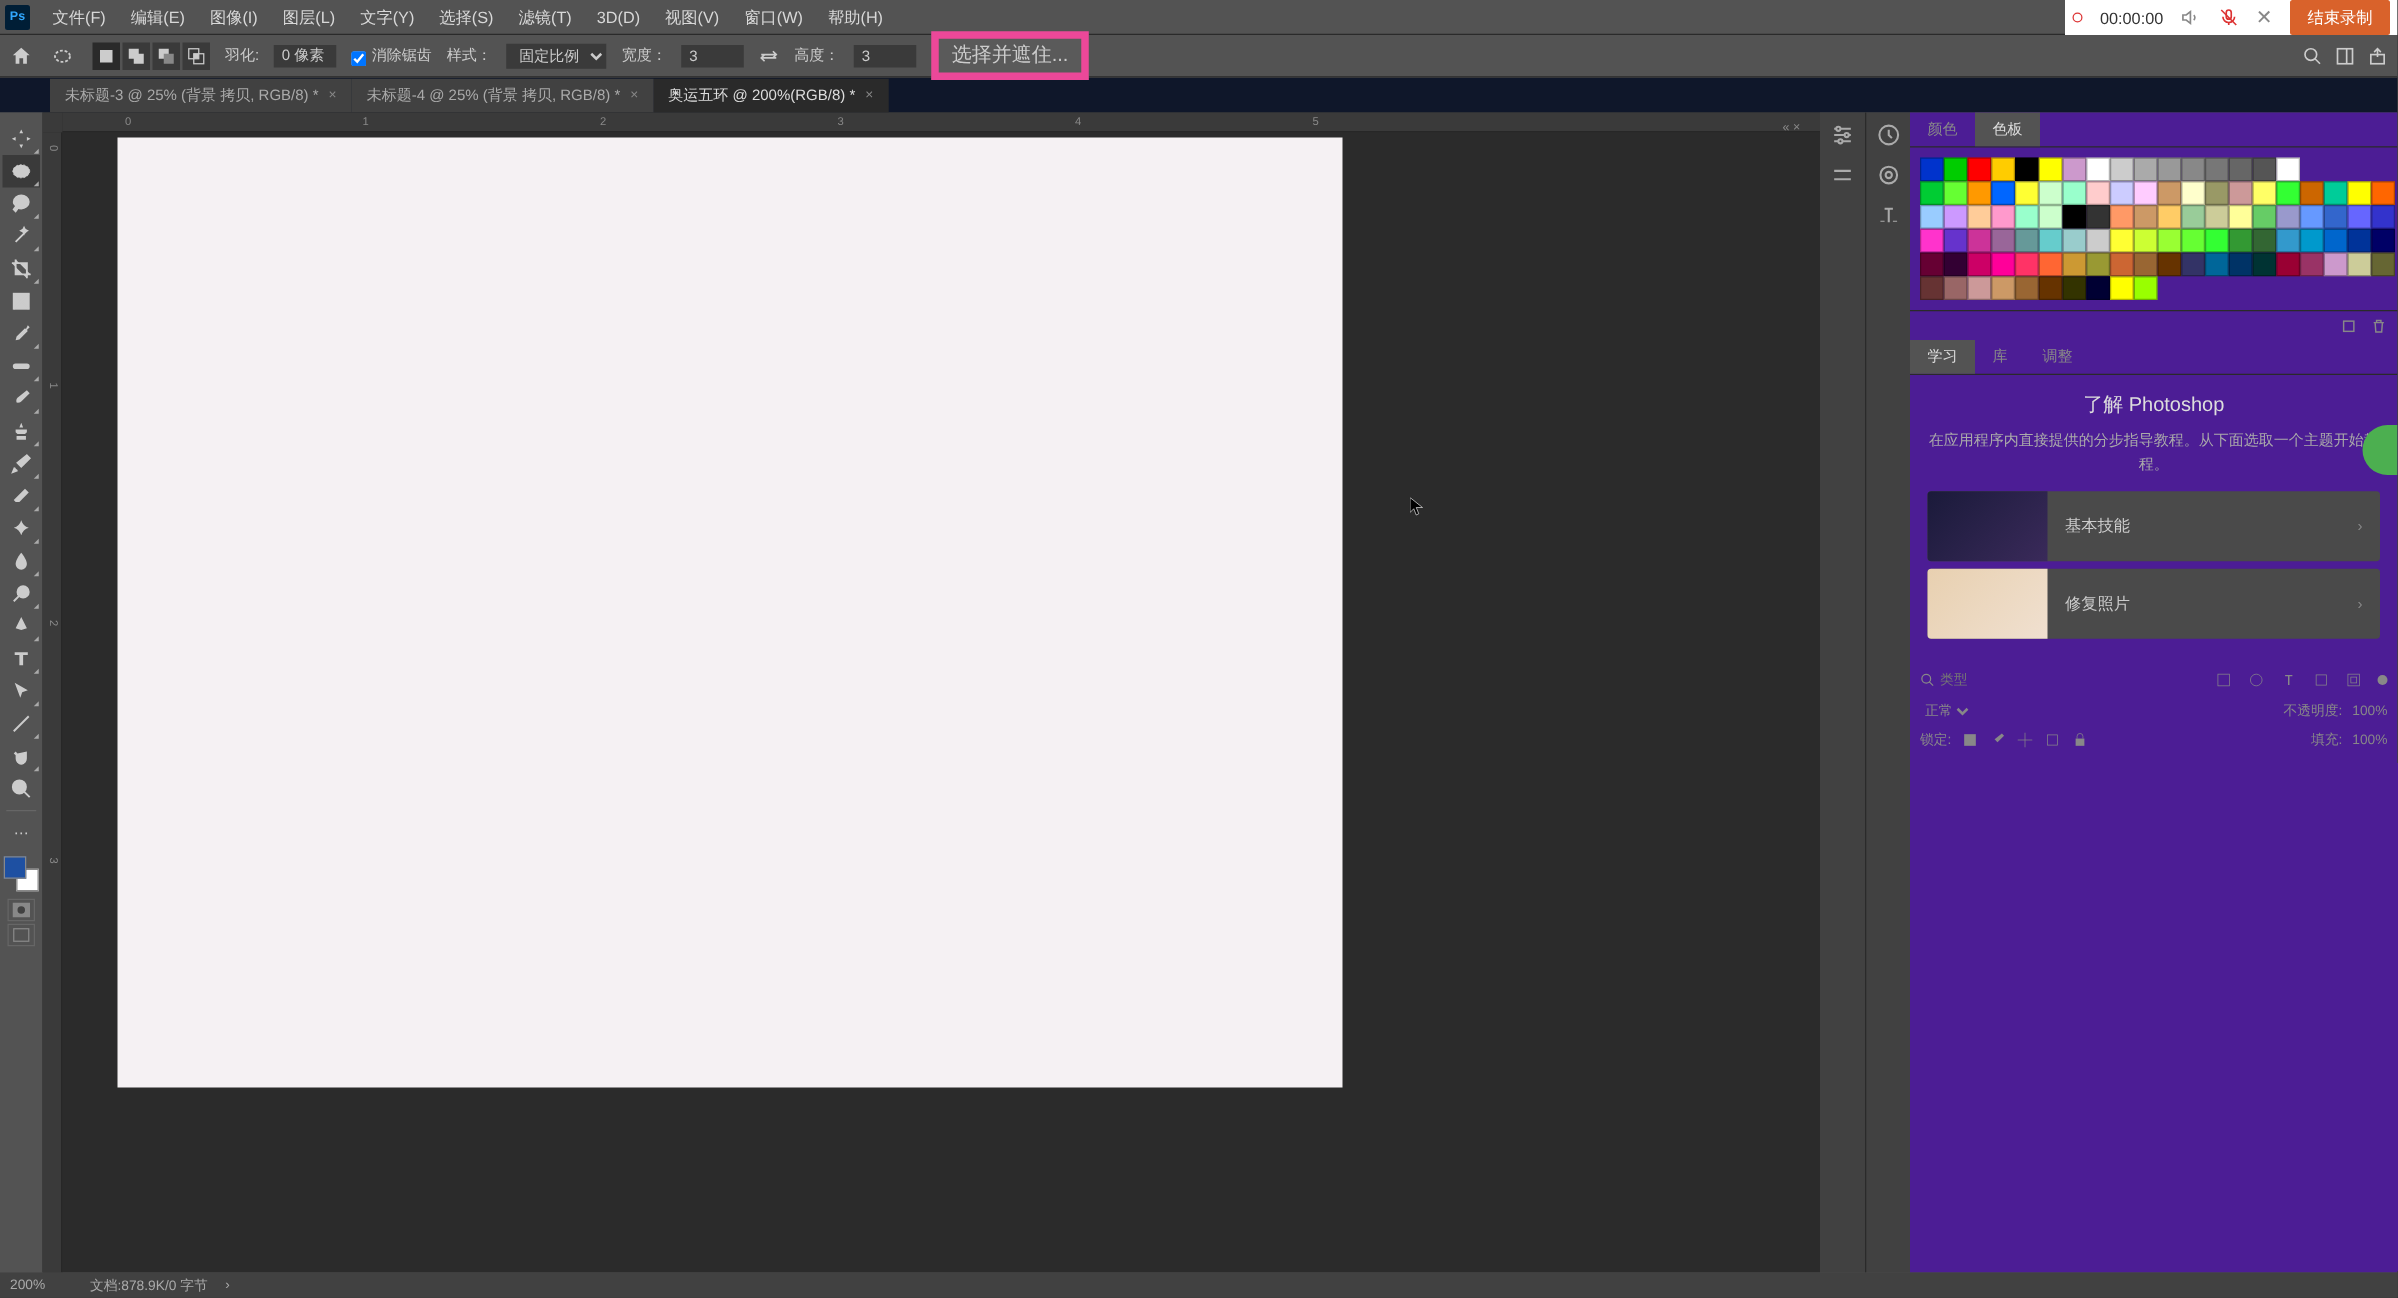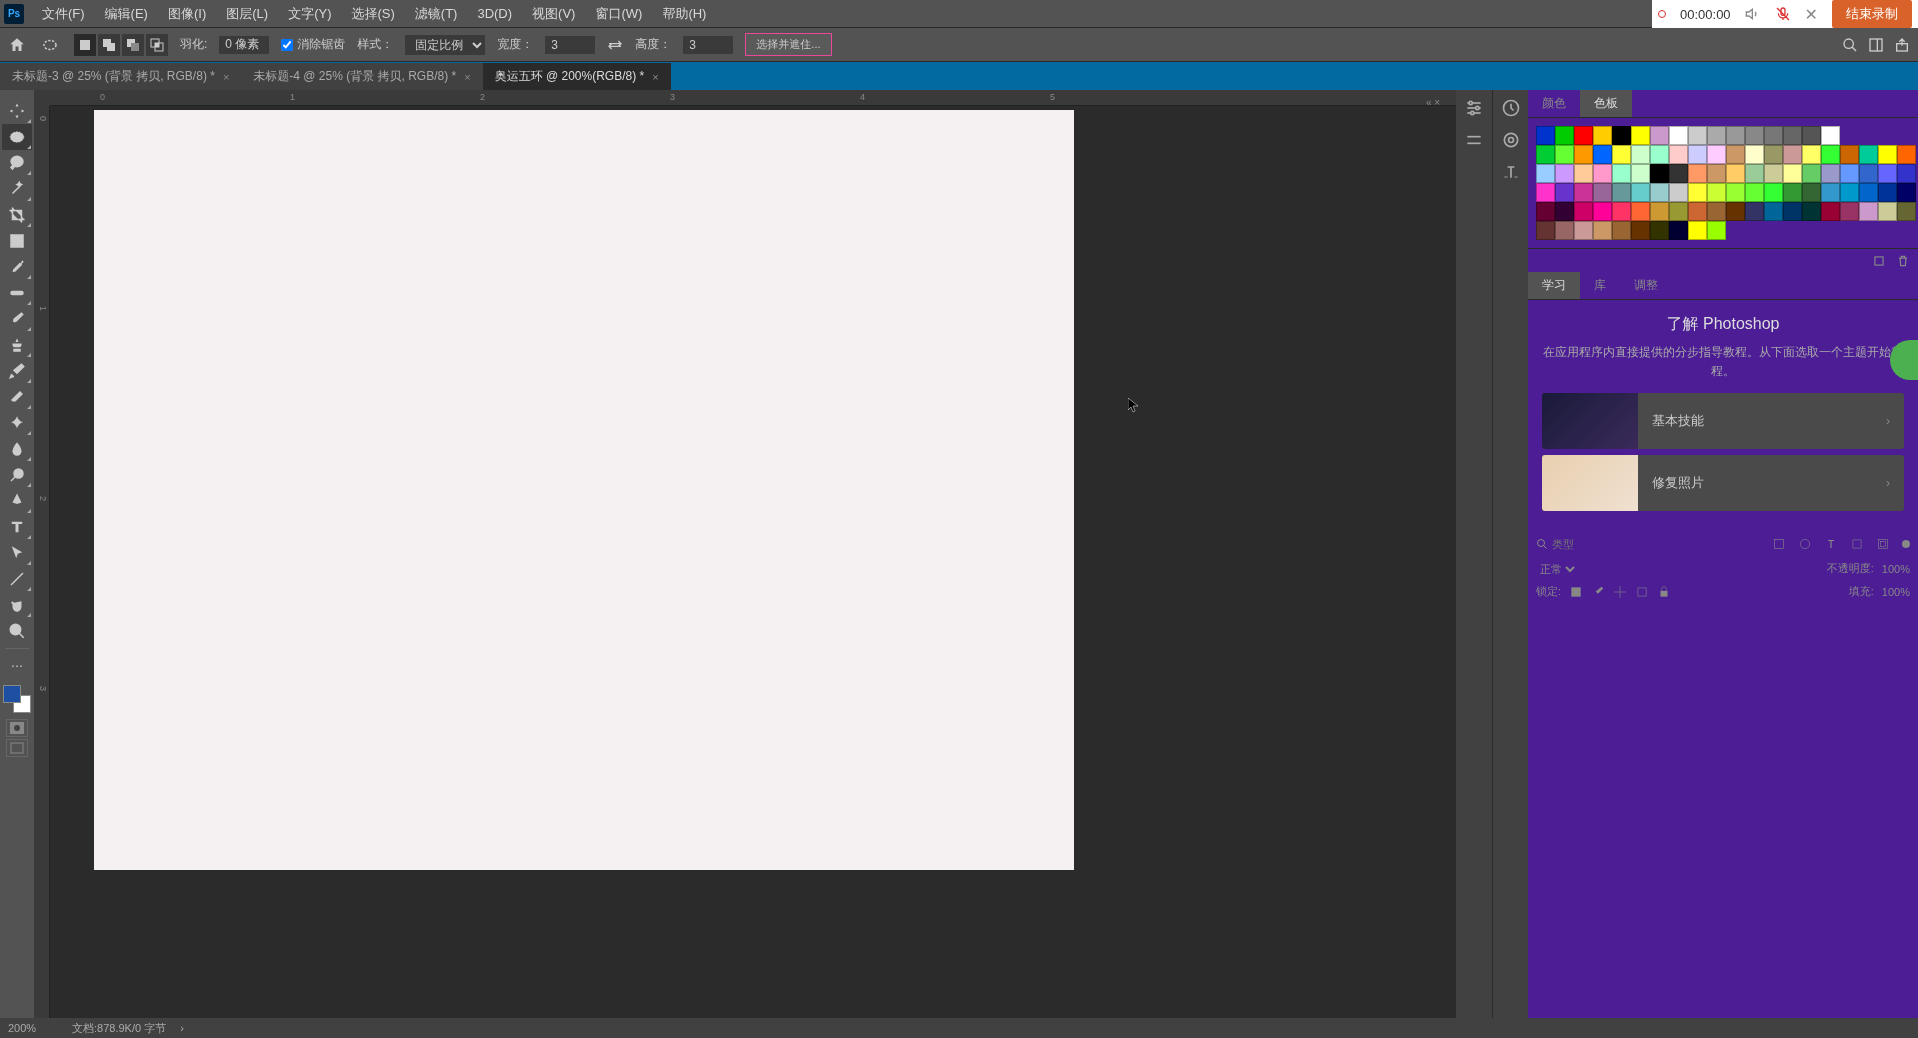"消除锯齿" label { align-items: center -> flex-end }
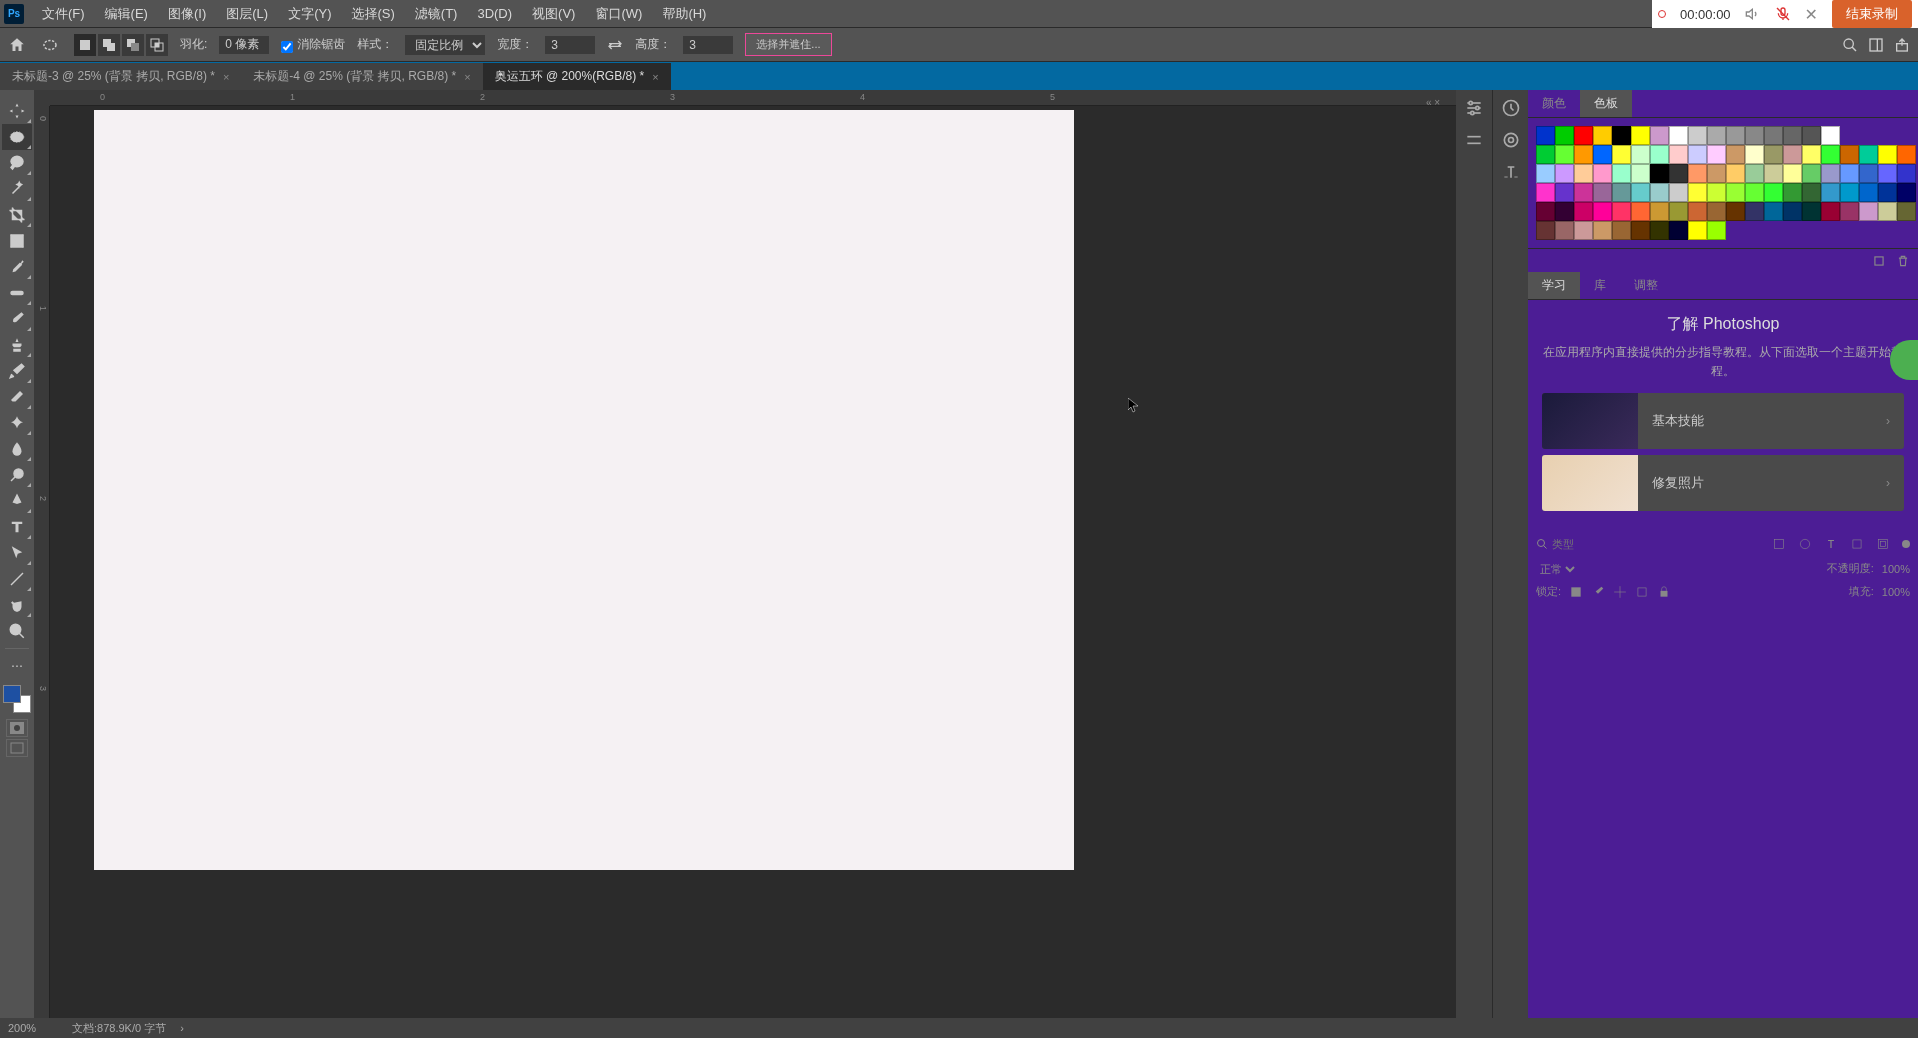"选择并遮住..." .opt-btn { border: 1px solid #ec4899 -> 6px solid #ec4899; font-size: 11px -> 16px }
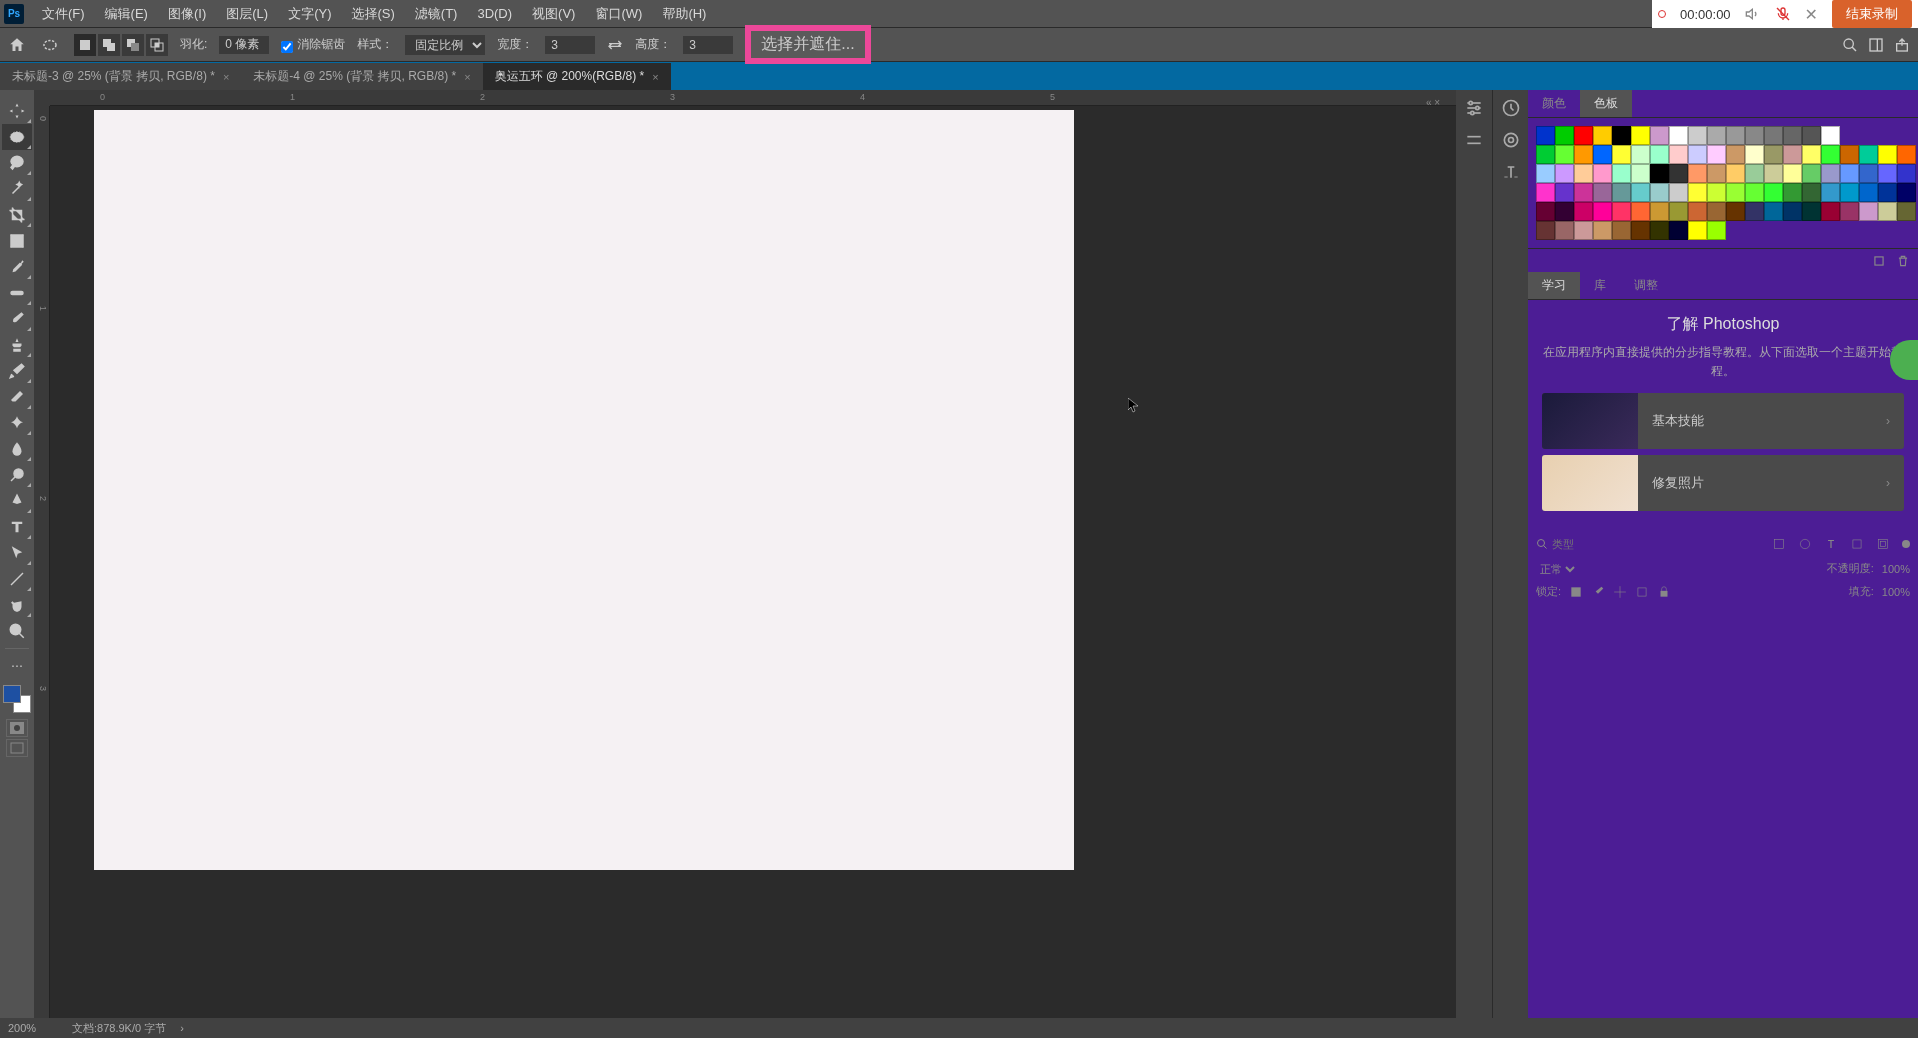"未标题-3 @ 25% (背景 拷贝," .tabbar { align-items: flex-end -> center; background: #0369a1 -> #0f172a; padding-left: none -> 40px }
